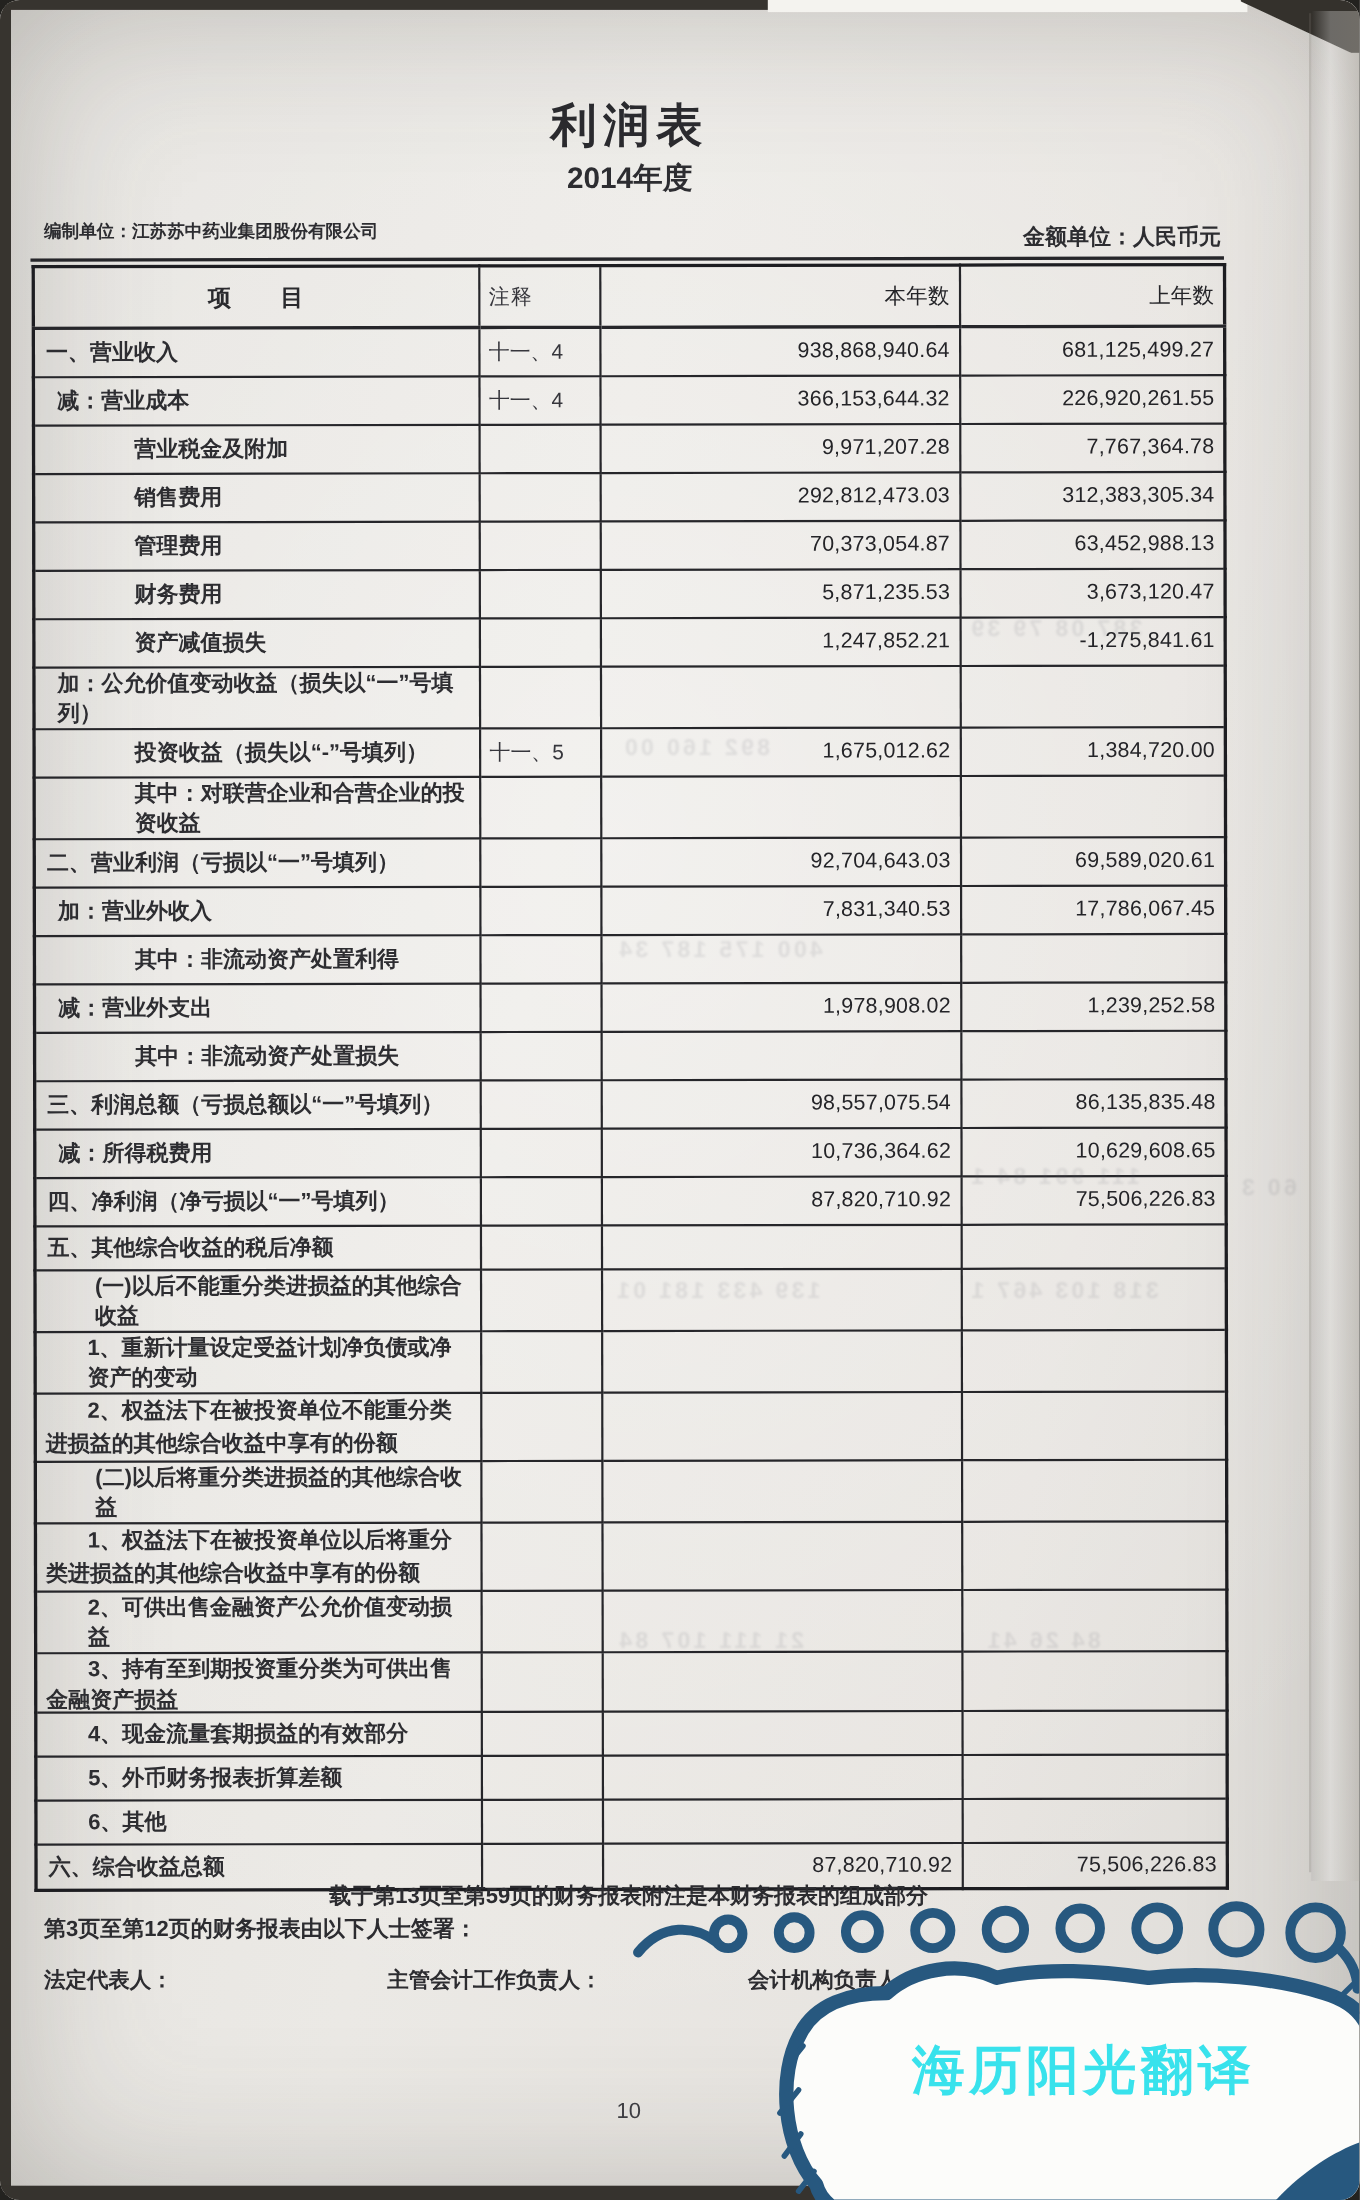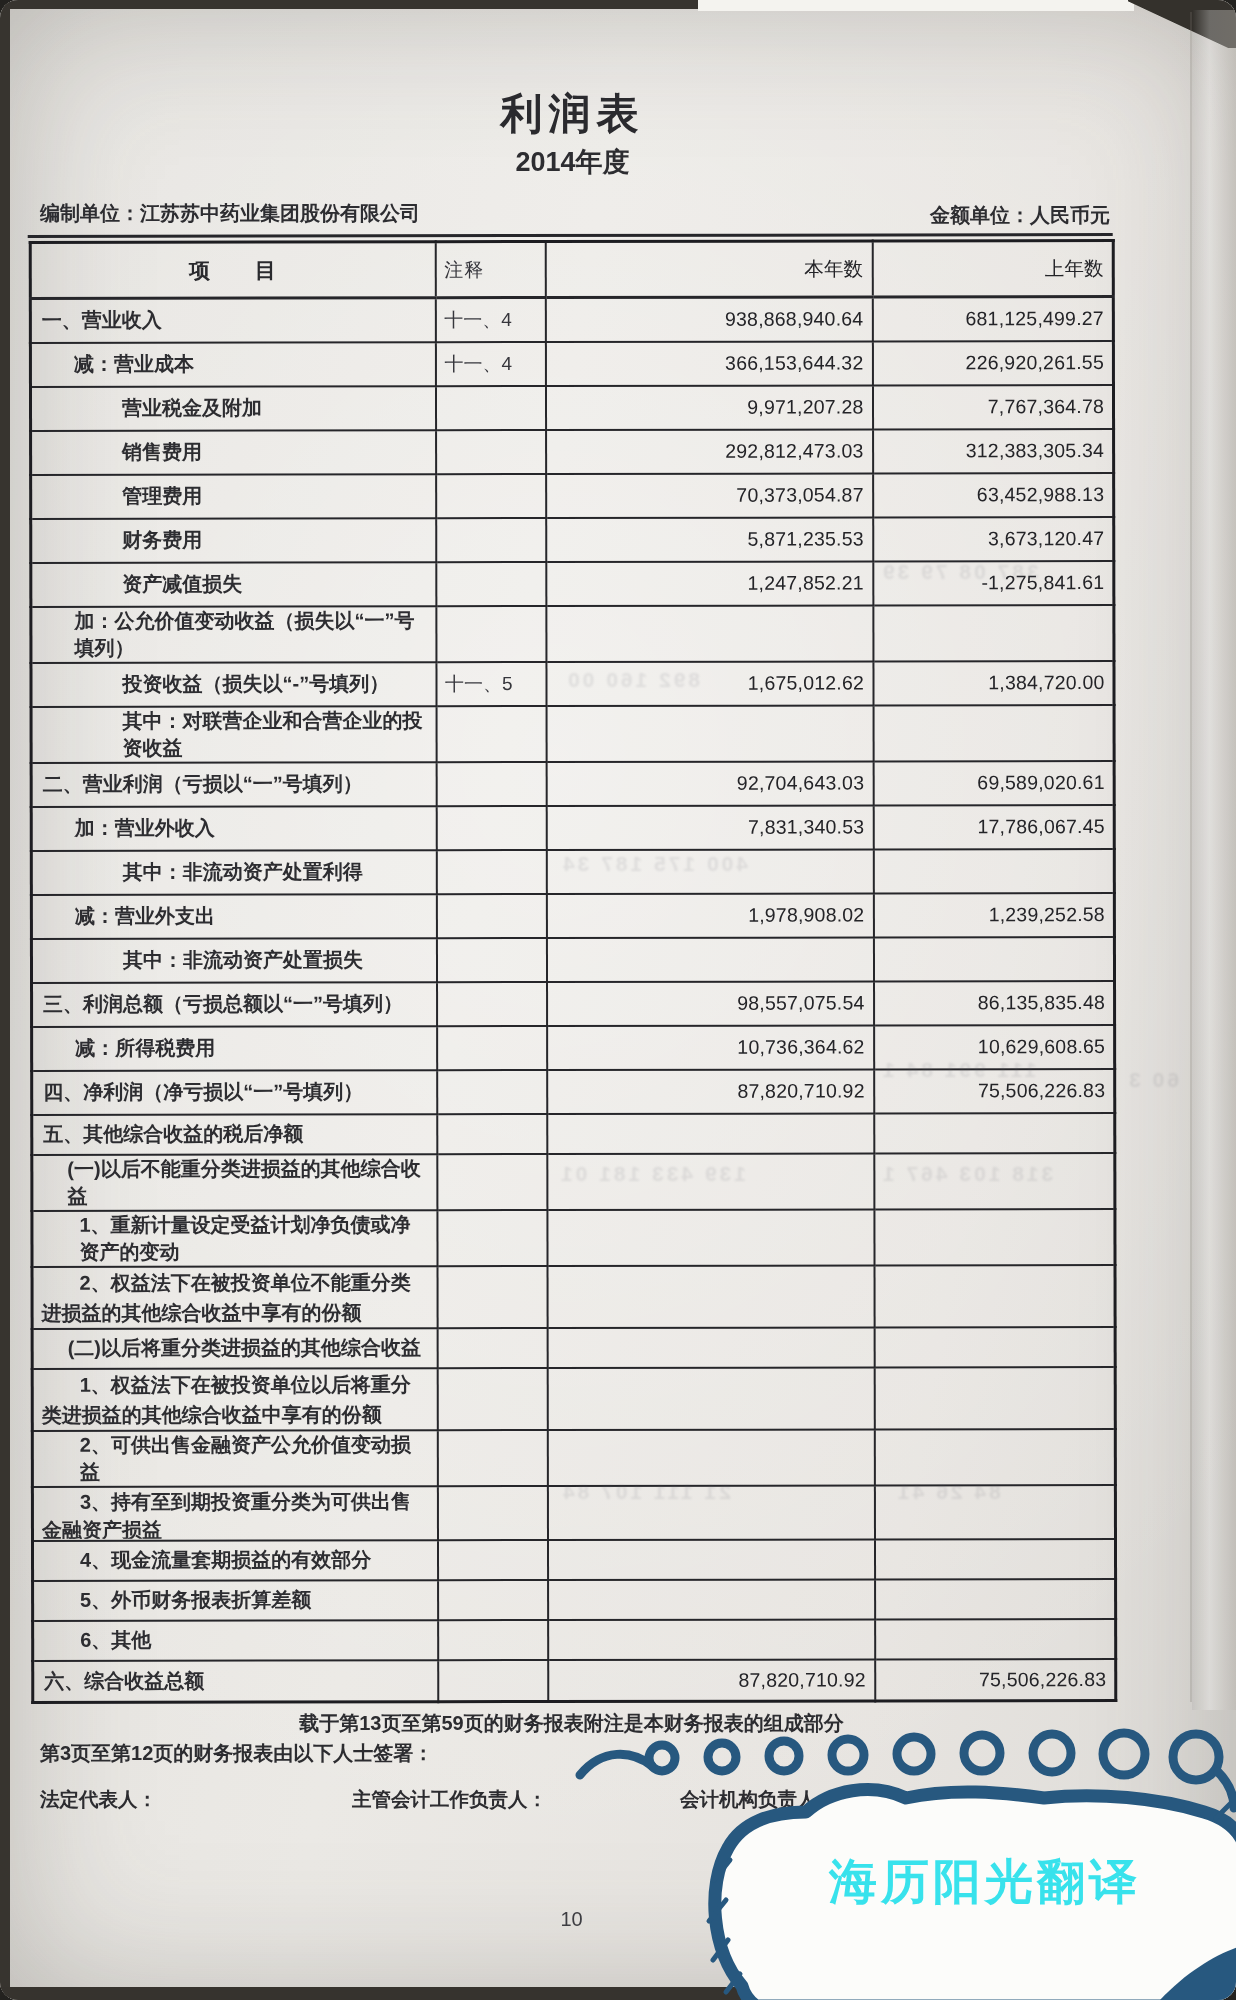"编制单位：江苏苏中药业集团股份有限公司" .prep { font-size: 20px -> 16px }
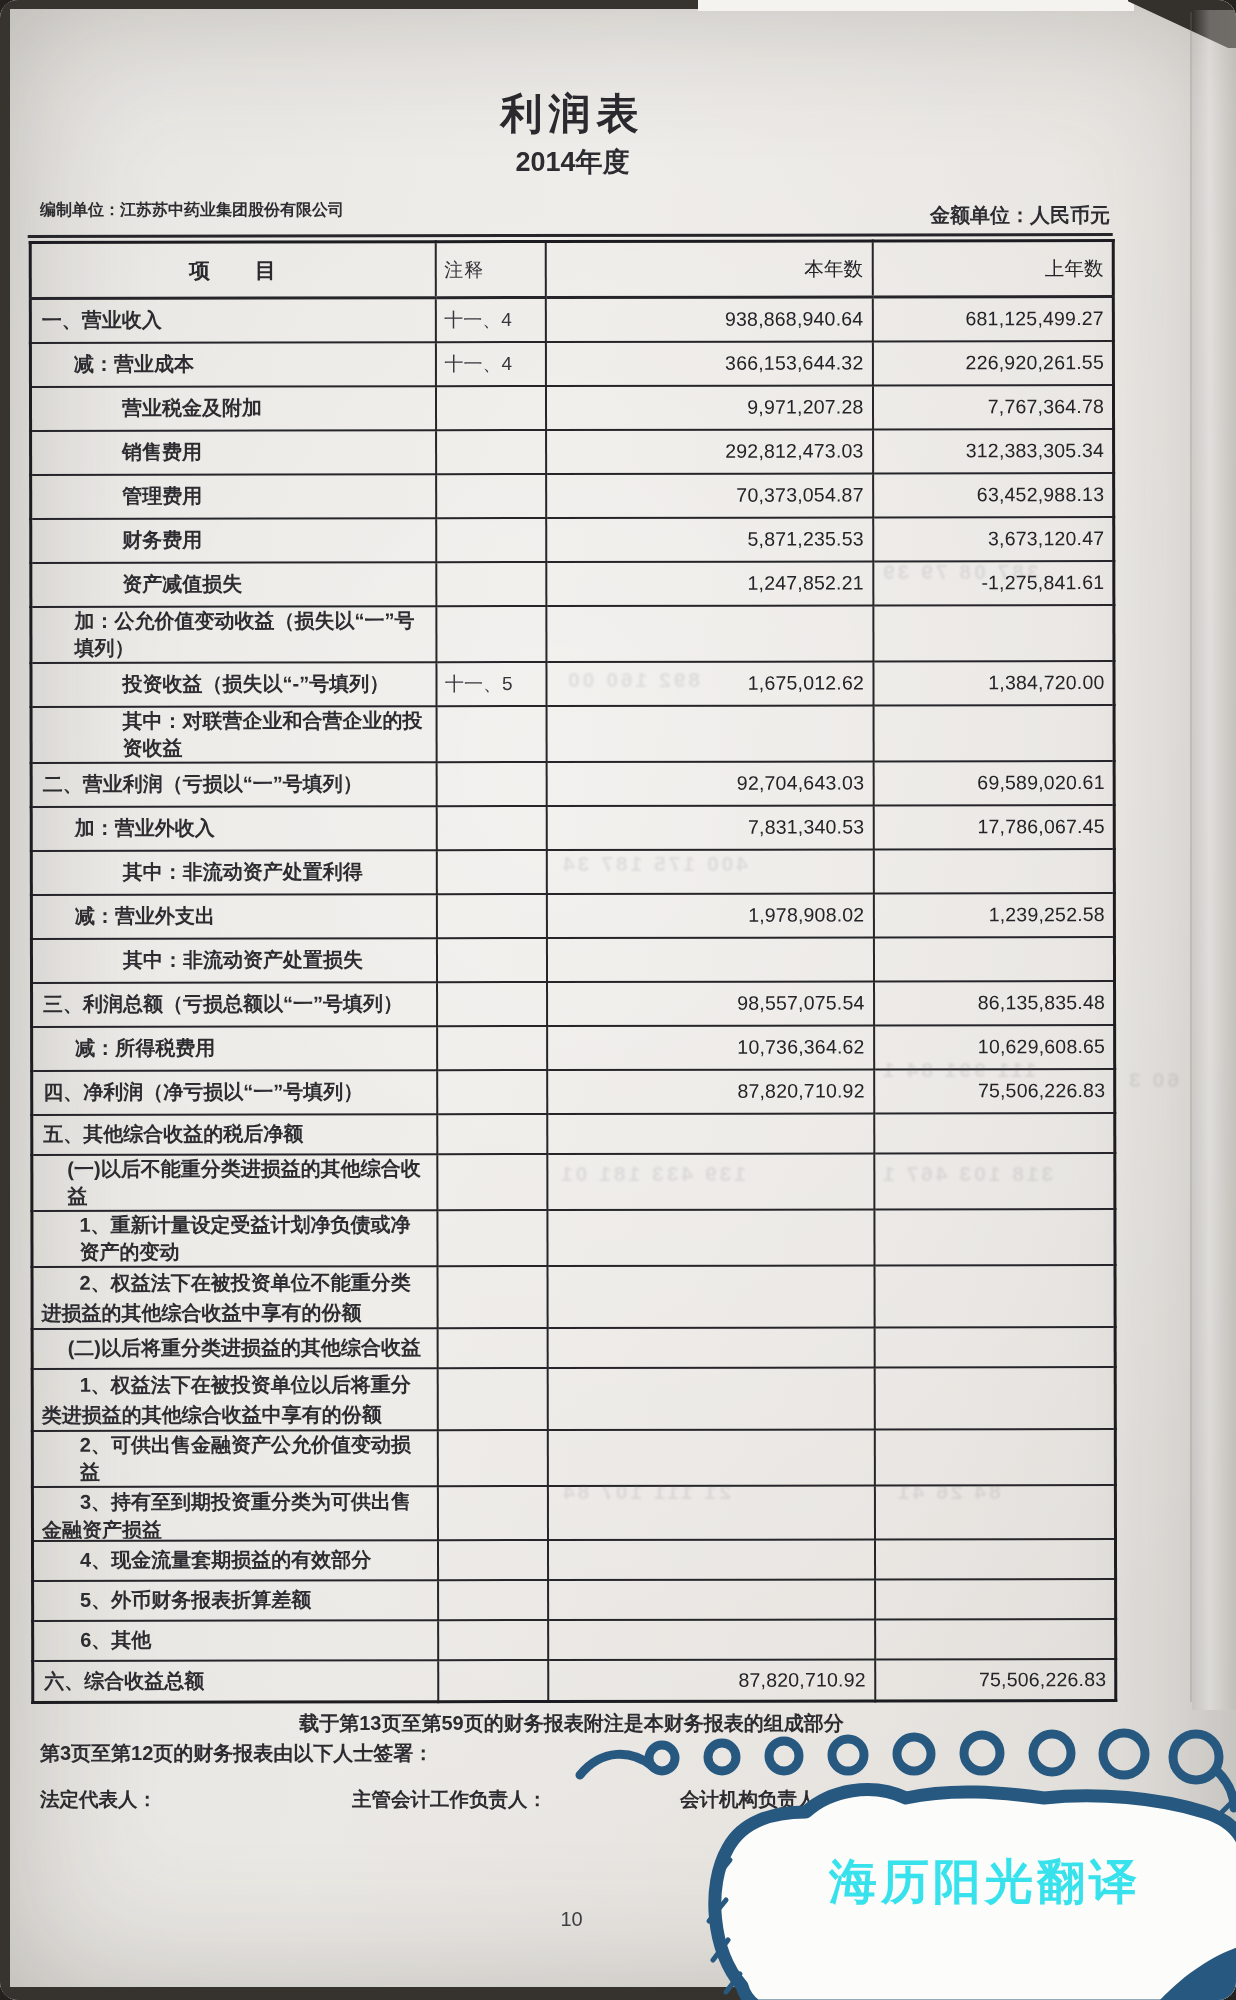"减：营业成本" tr.l1 .c-item { padding-left: 42px -> 20px }
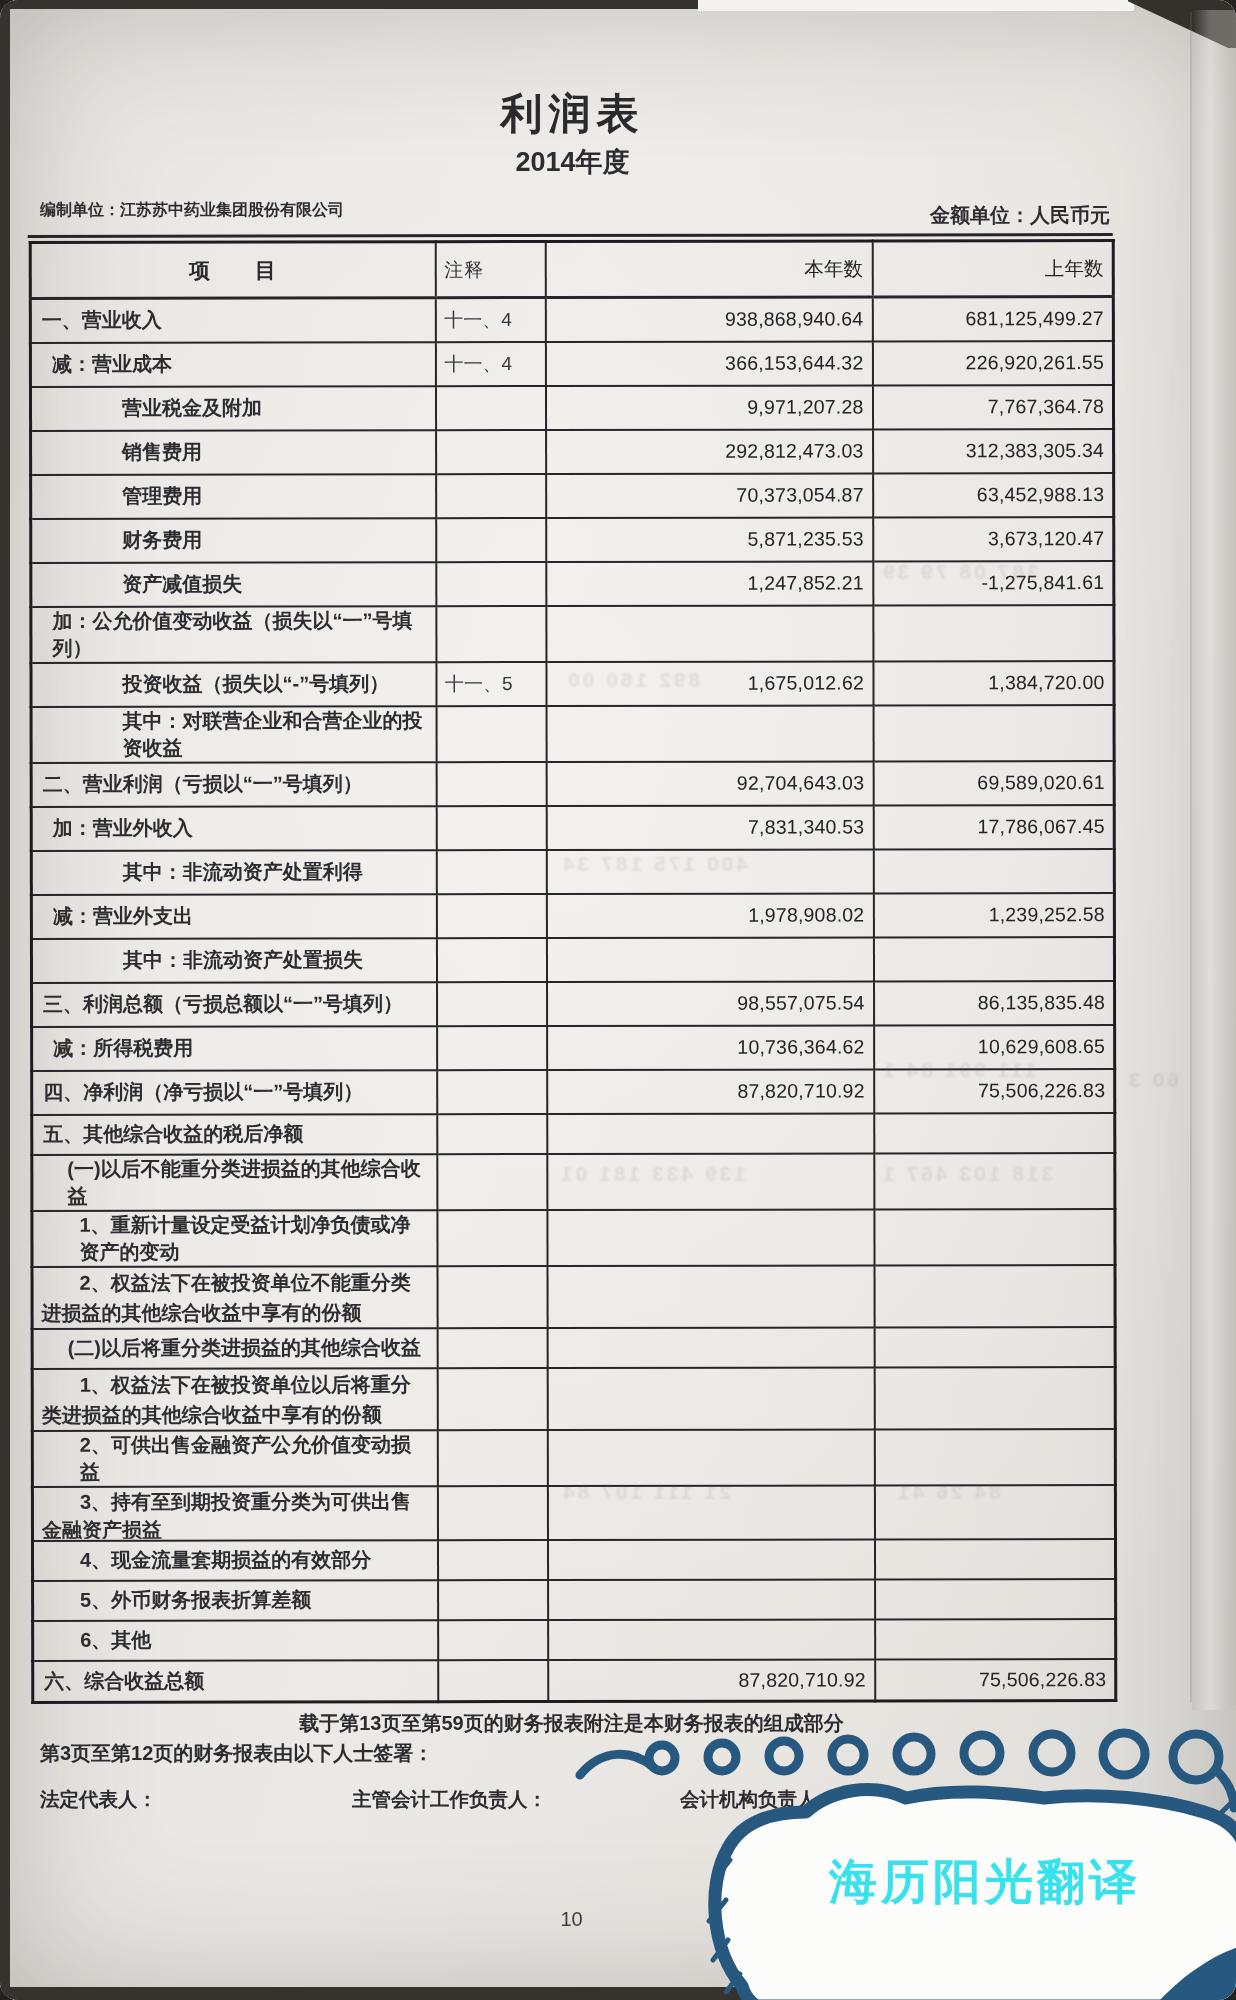"(一)以后不能重分类进损益的其他综合收益" tr.l1b .c-item { padding-left: 34px -> 53px }
